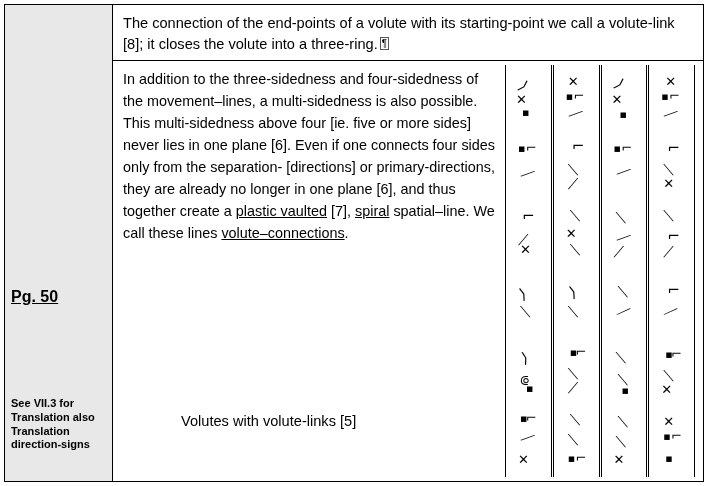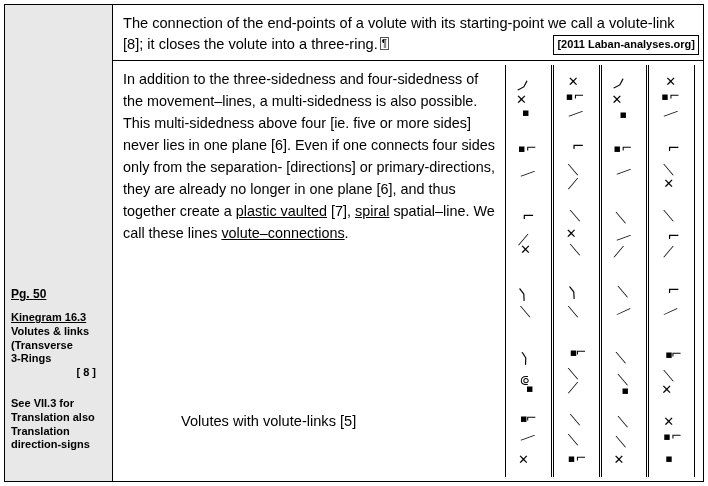"[2011 Laban-analyses.org]" div.credit { html: <div>[2011 Laban-analyses.org]</div> -> none }
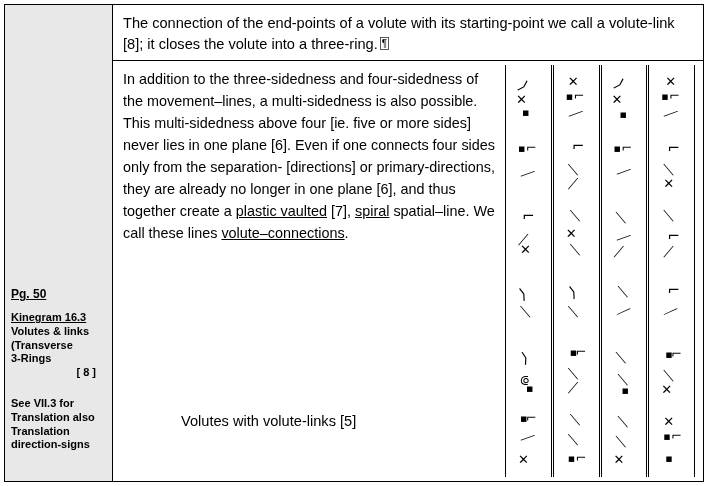"Pg. 50" .mb-pg50 .label { font-size: 12px -> 16px }
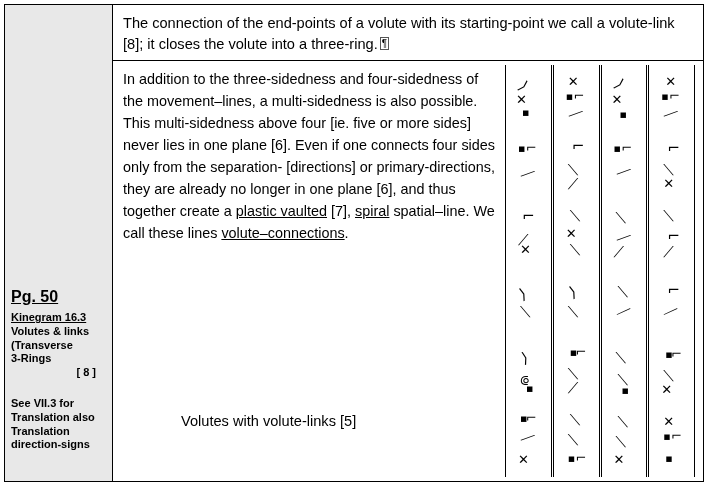"Kinegram 16.3" div.margin-block { html: <div> <span>Kinegram 16.3</span> <span>Volutes &amp; links</span> <span>(Transverse</span> <span>3-Rings</span> <span>[ 8 ]</span> </div> -> none }
